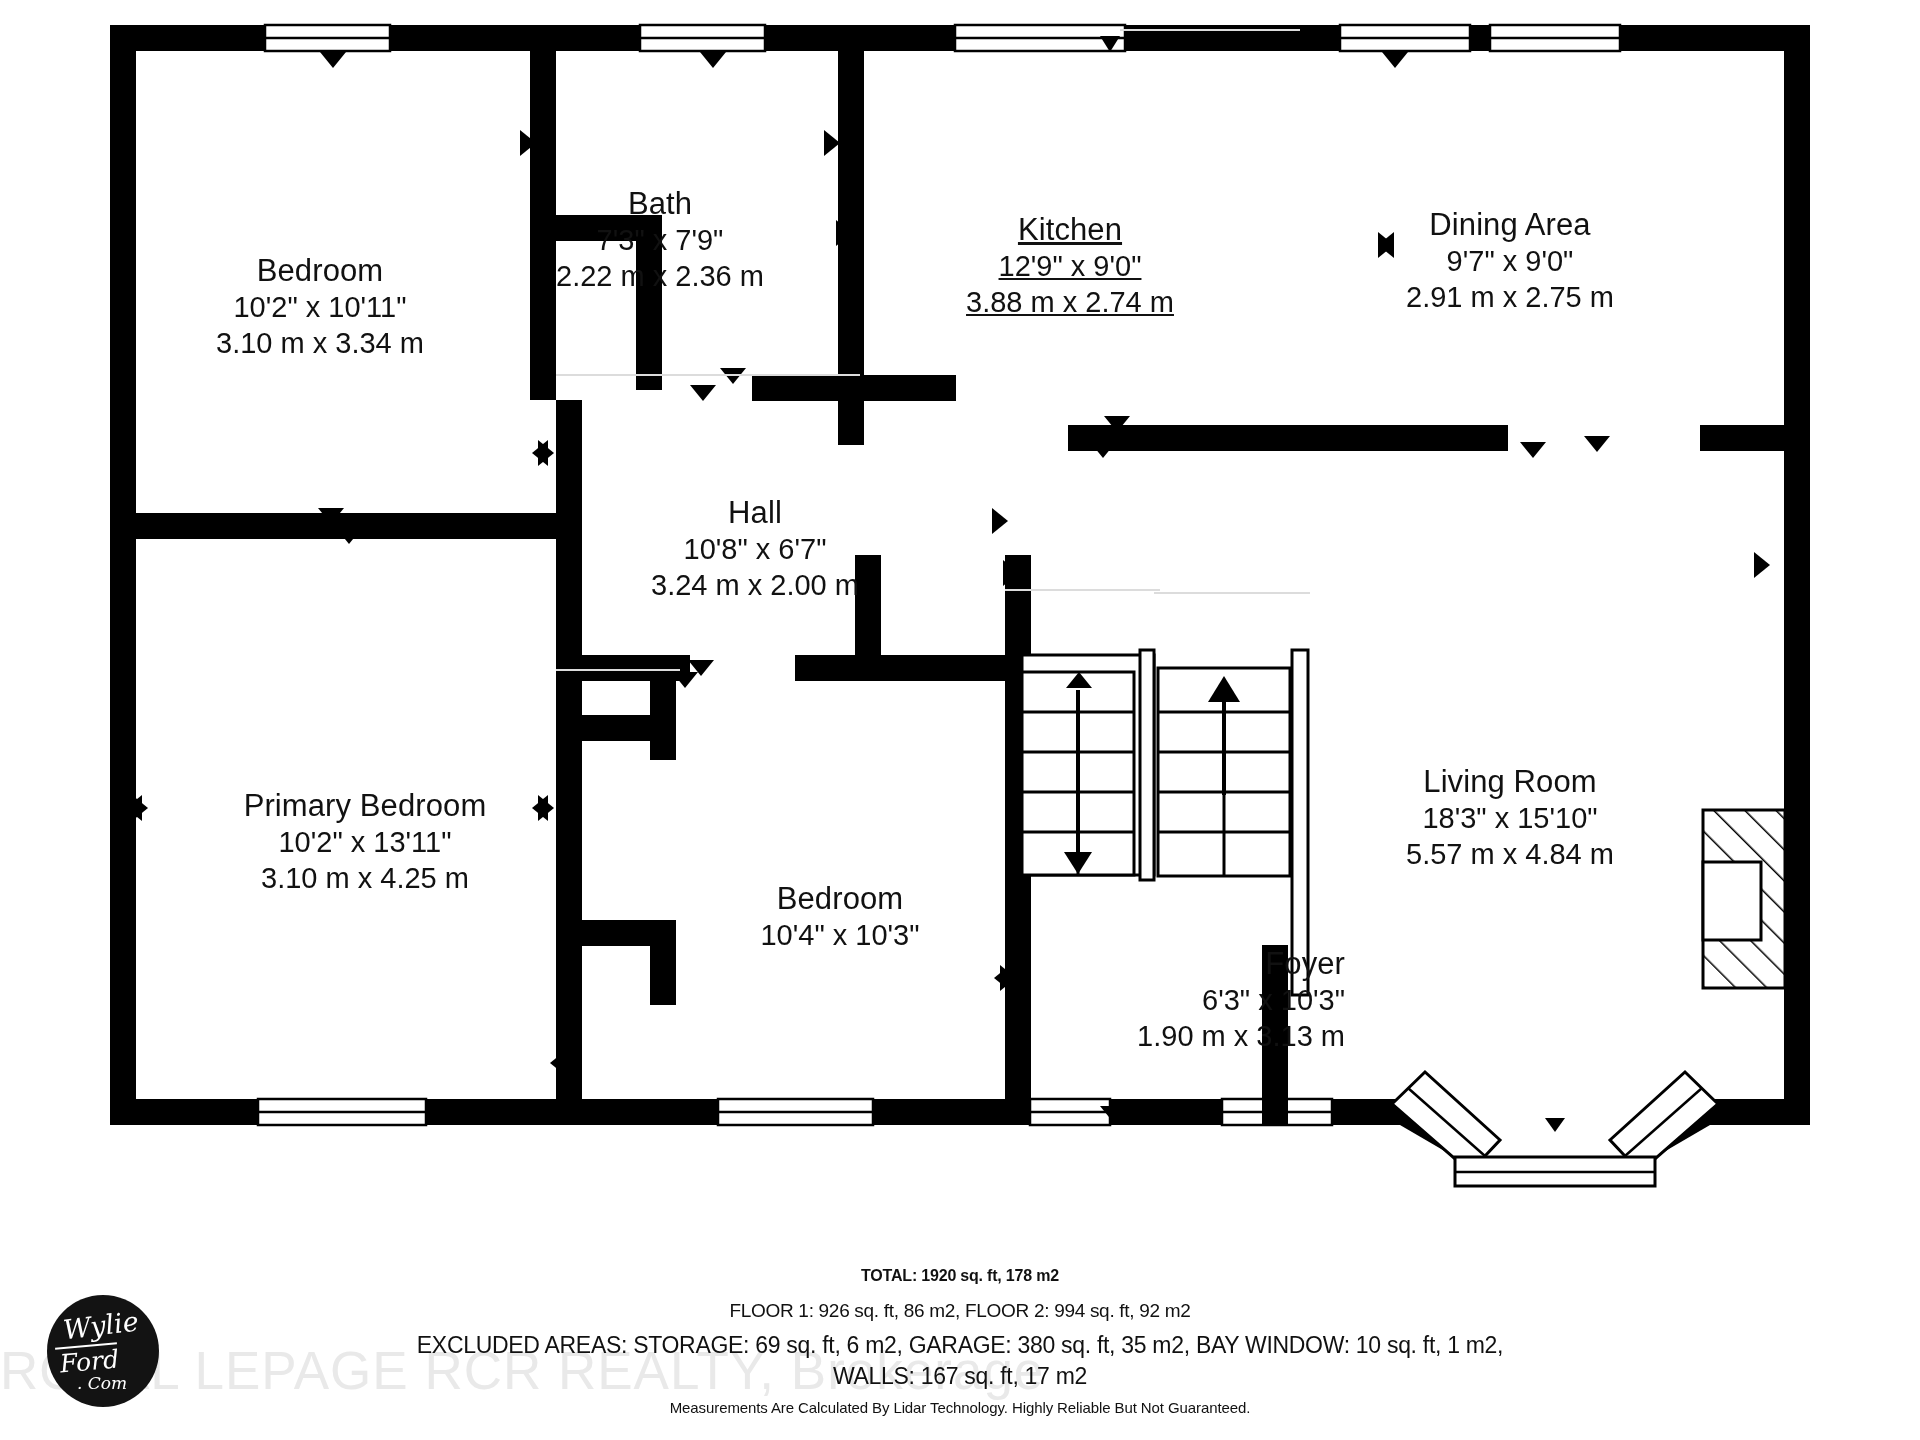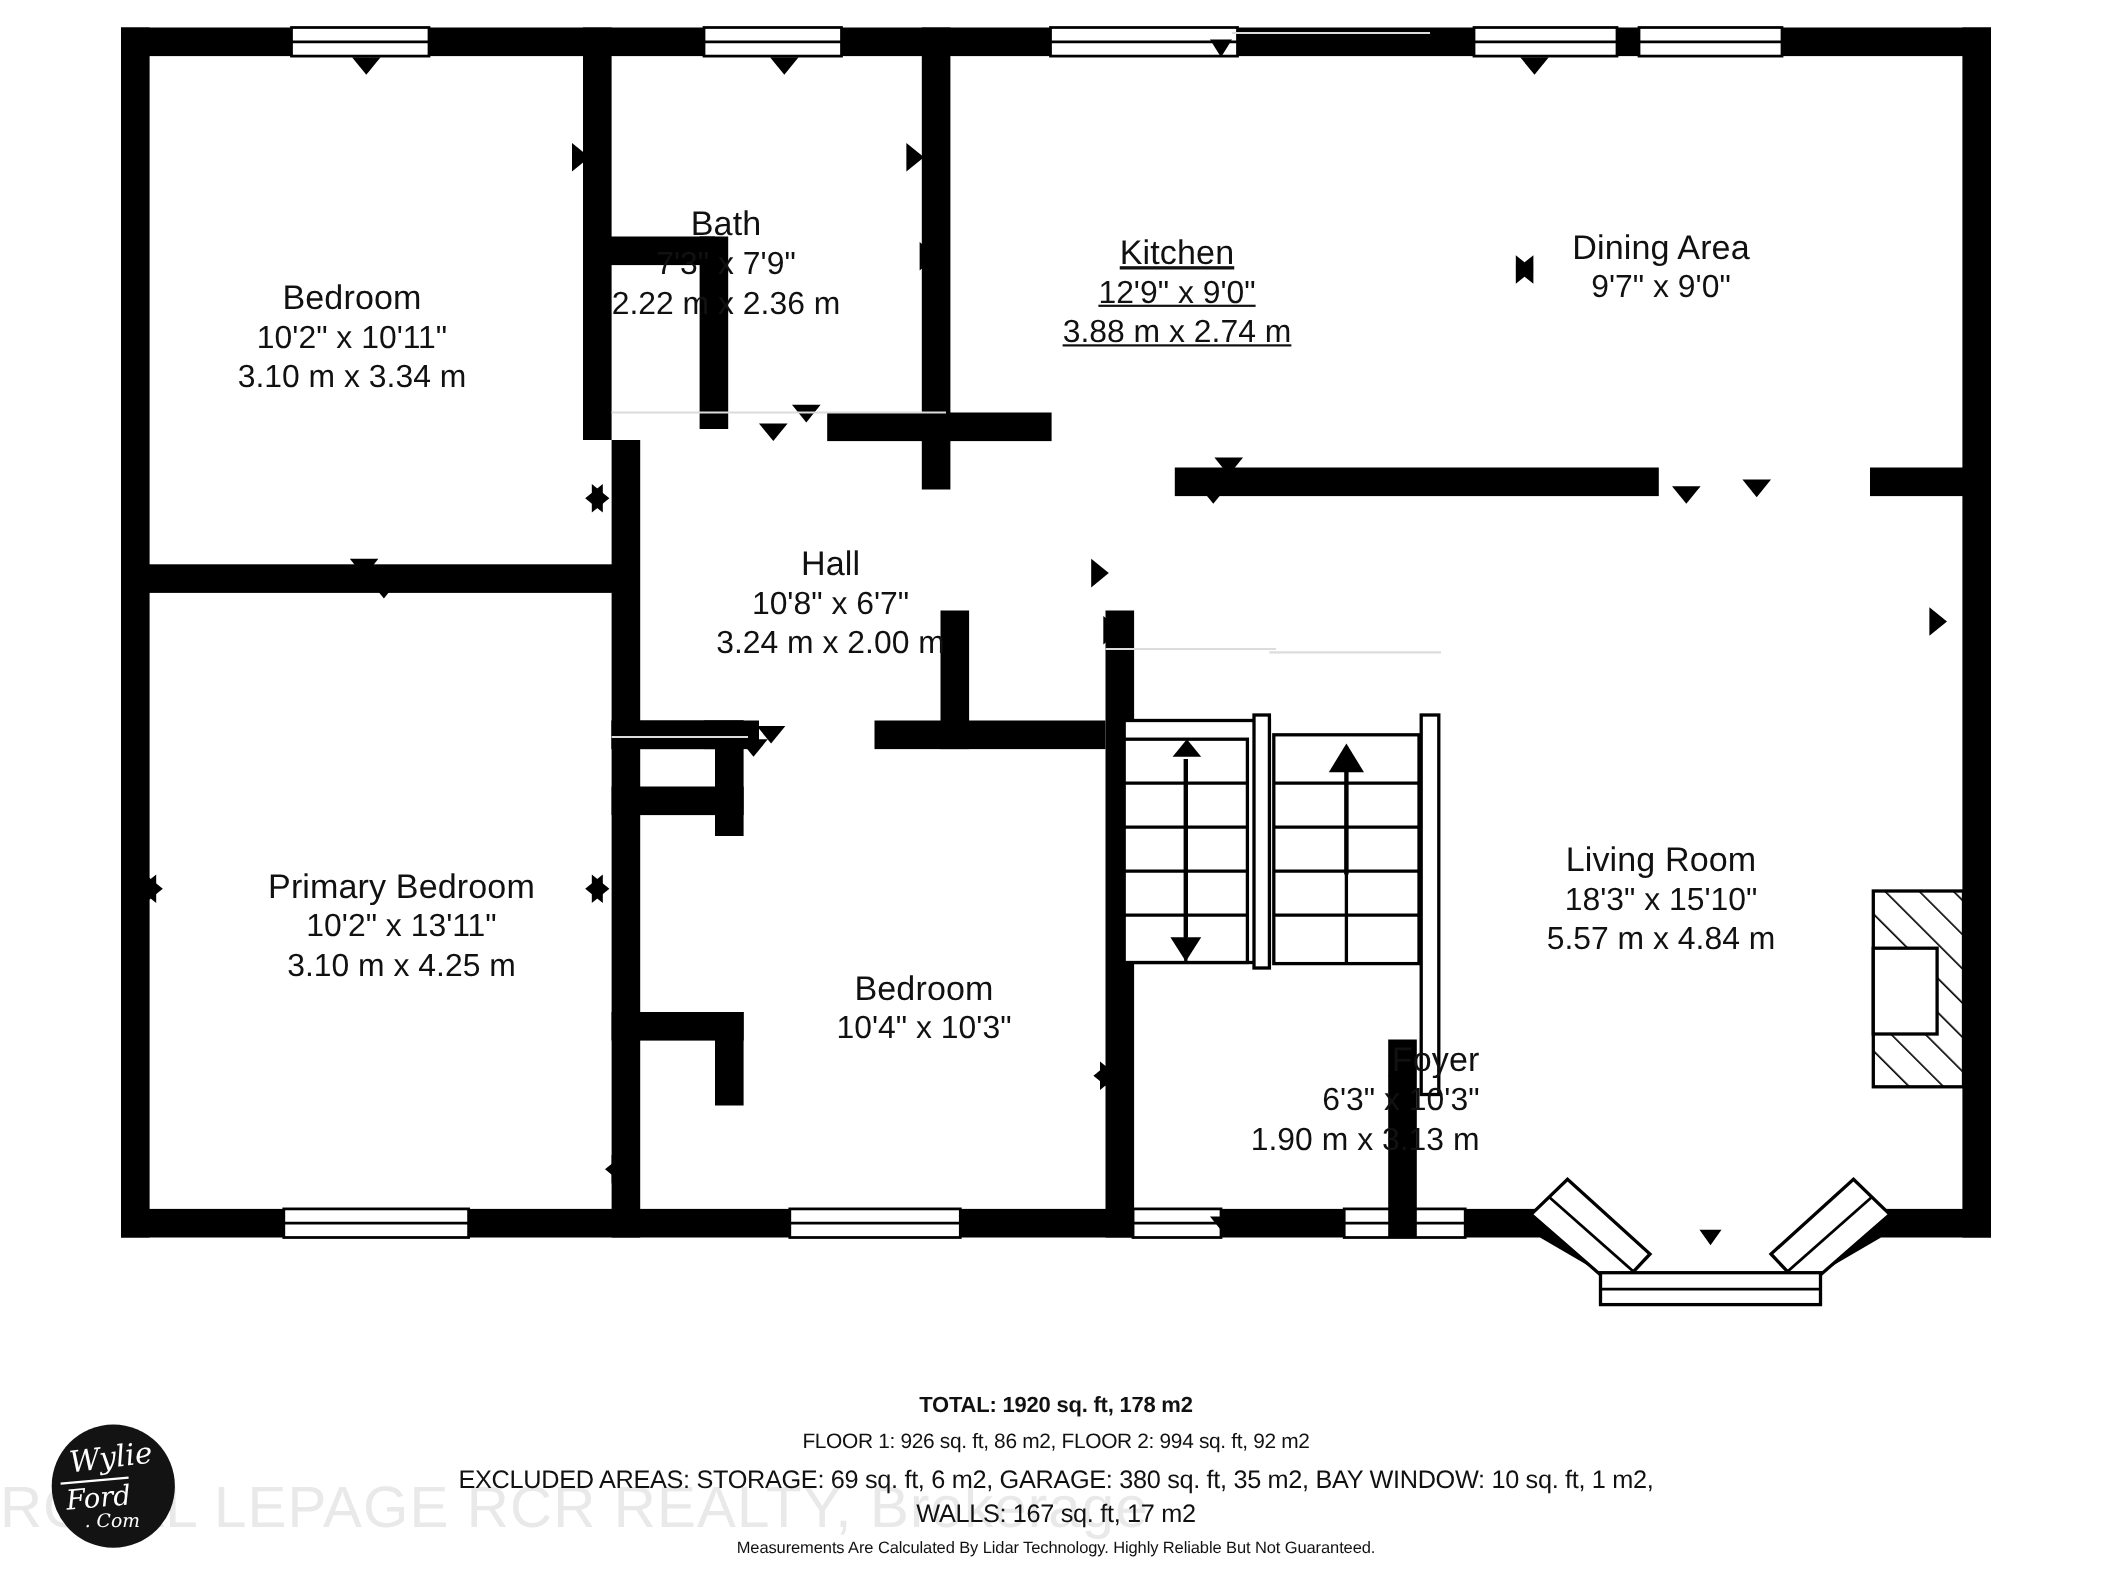"2.91 m x 2.75 m" div.room-dim { html: none -> <div>2.91 m x 2.75 m</div> }
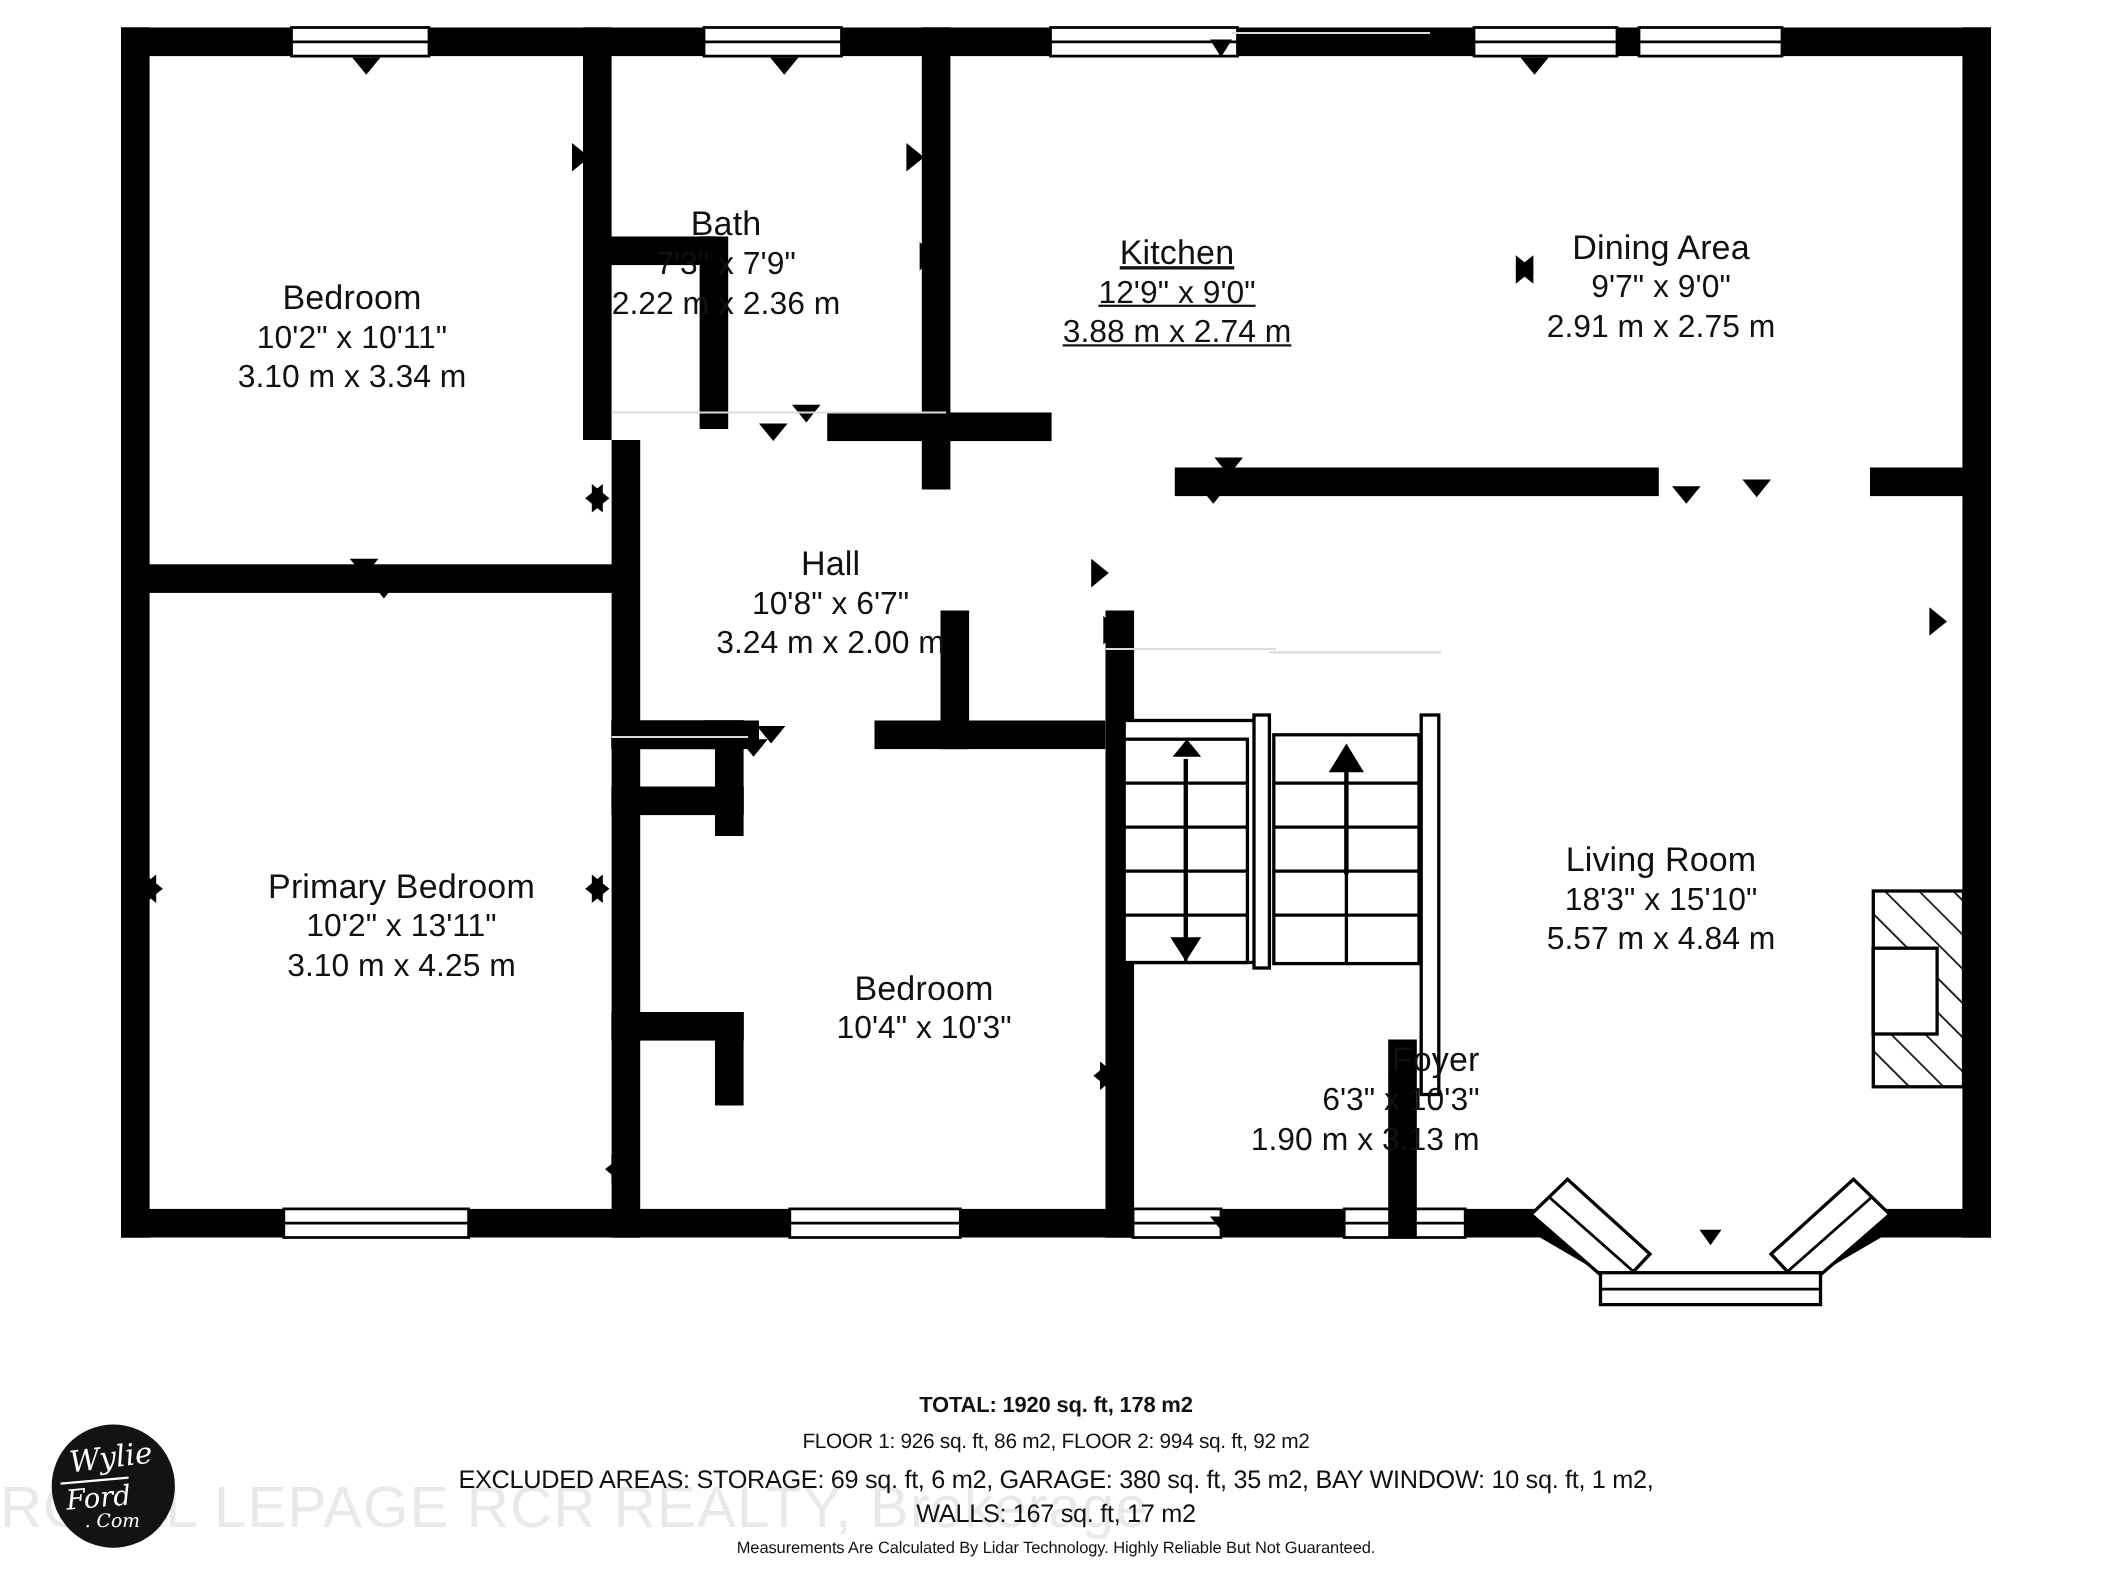"TOTAL: 1920 sq. ft, 178" .footer-total { font-size: 20px -> 16px }
